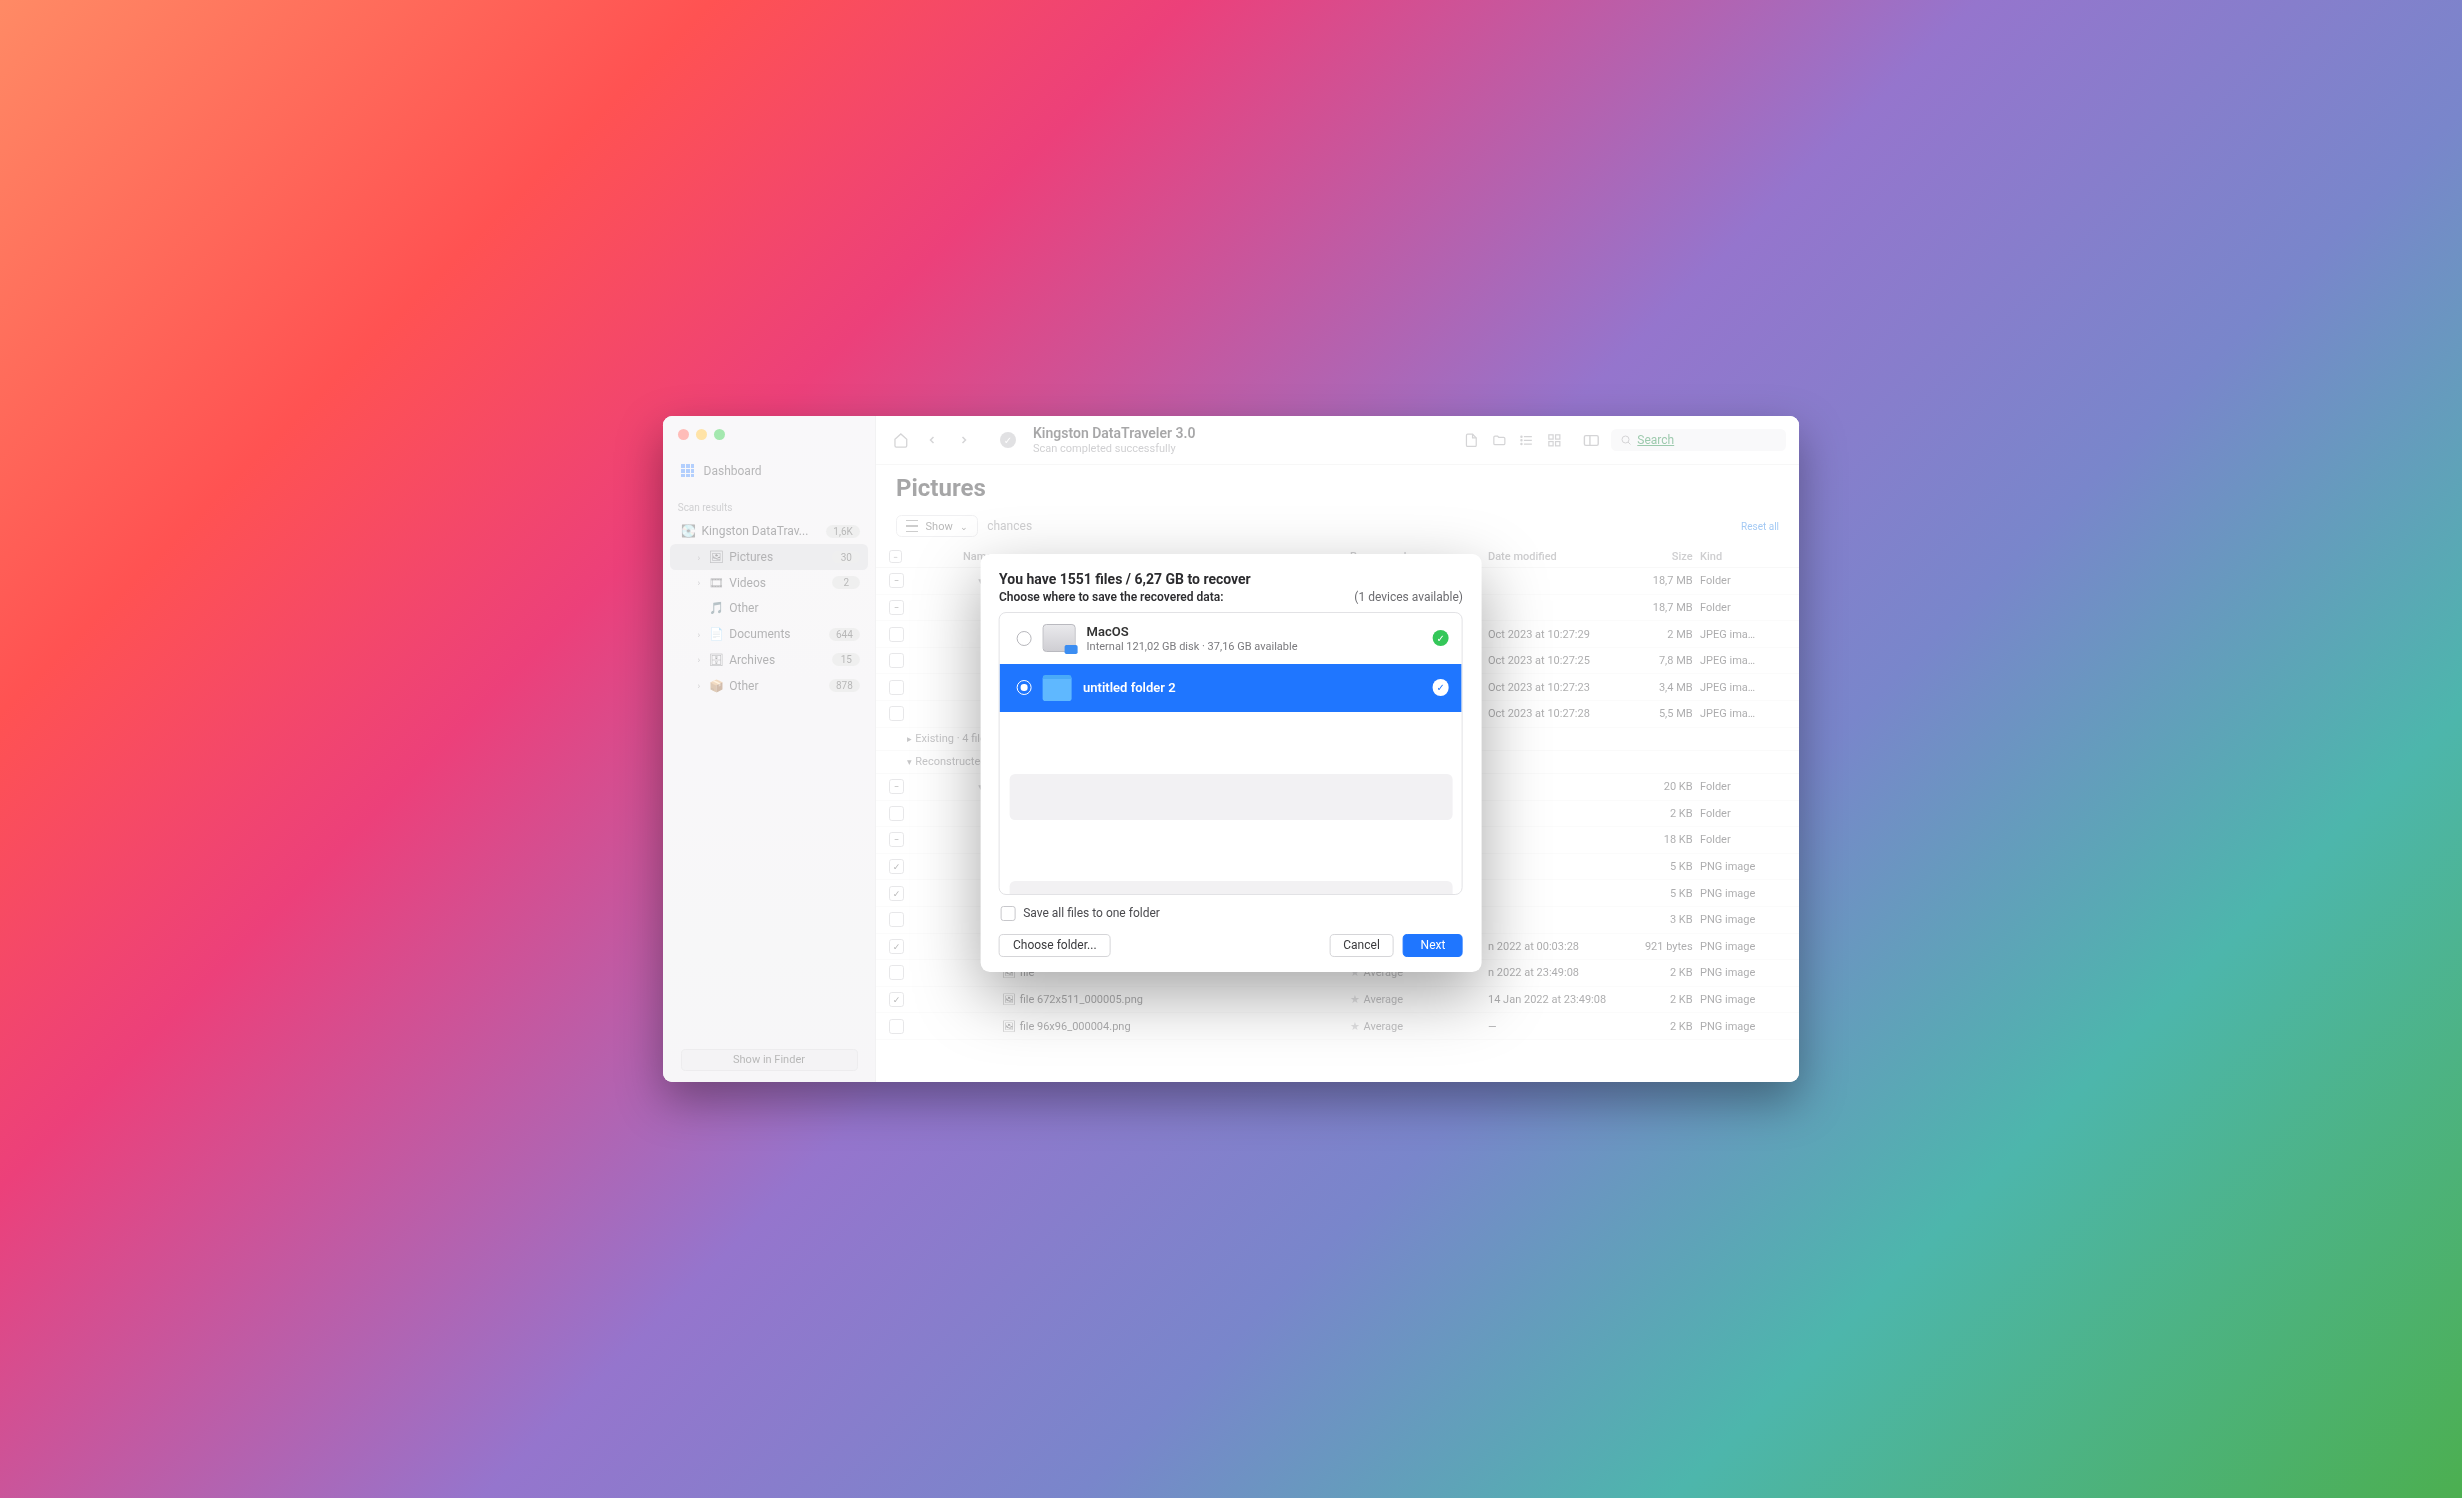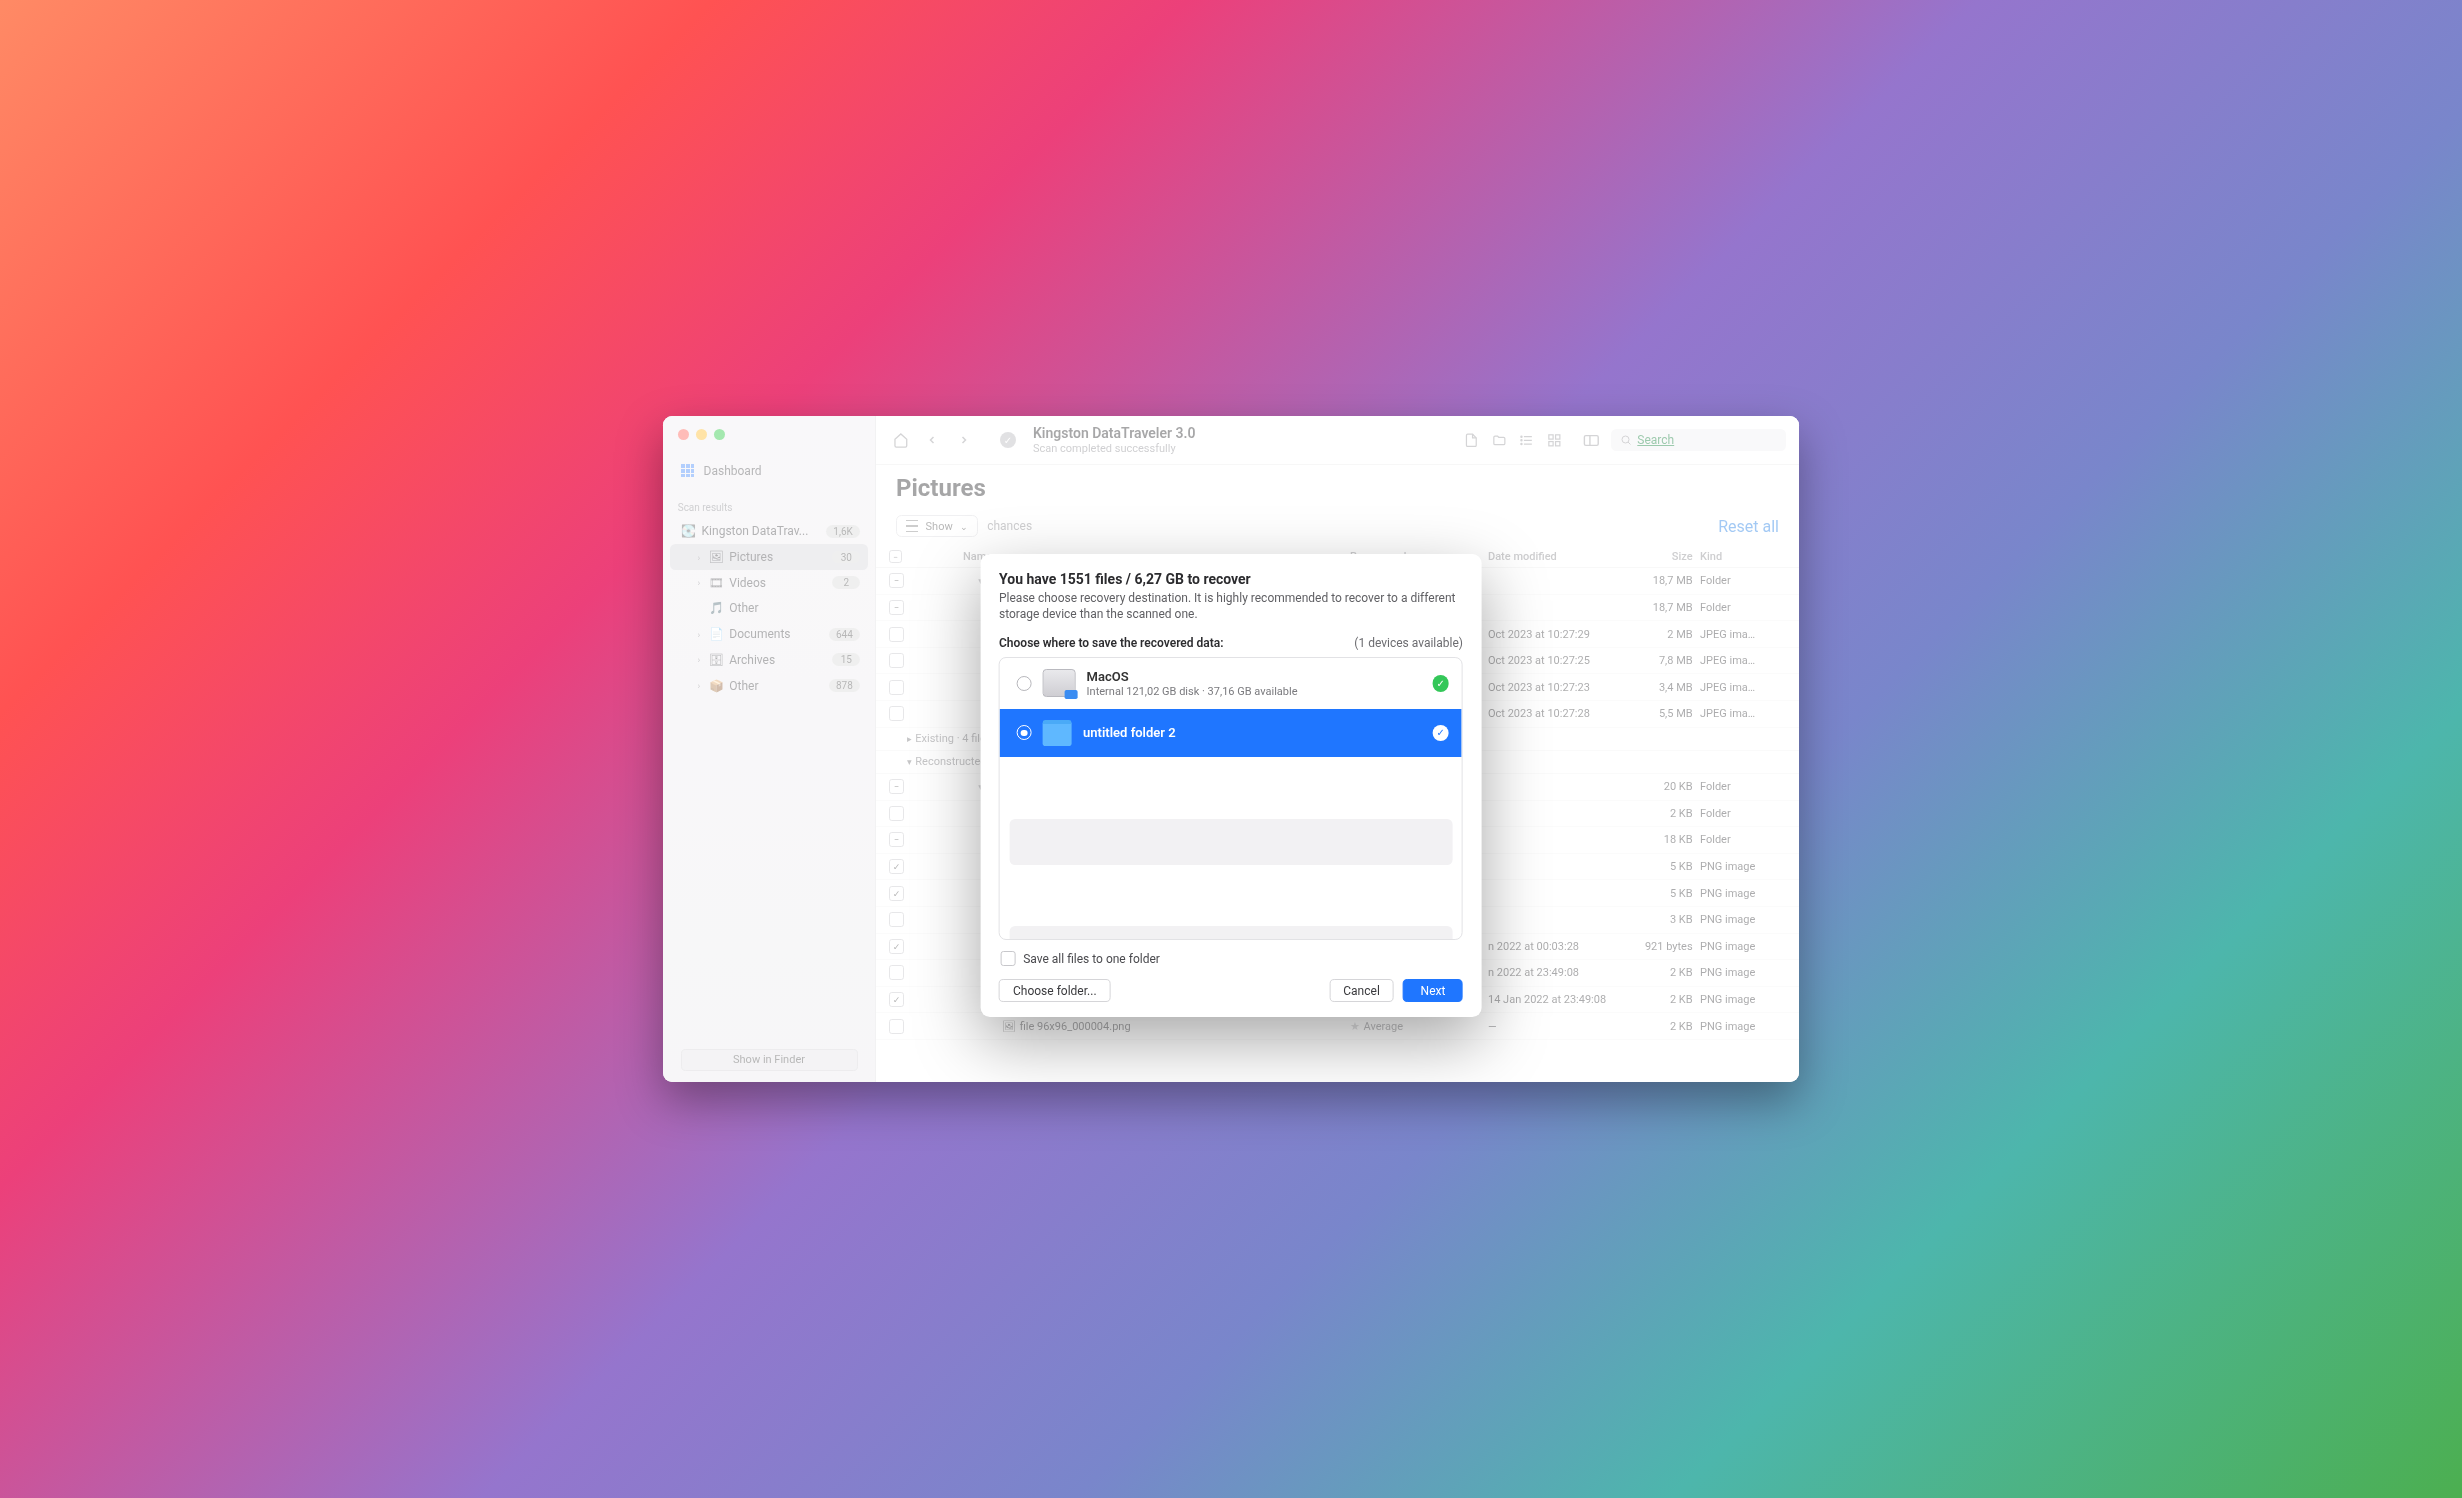"Reset all" .reset { font-size: 16px -> 10px }
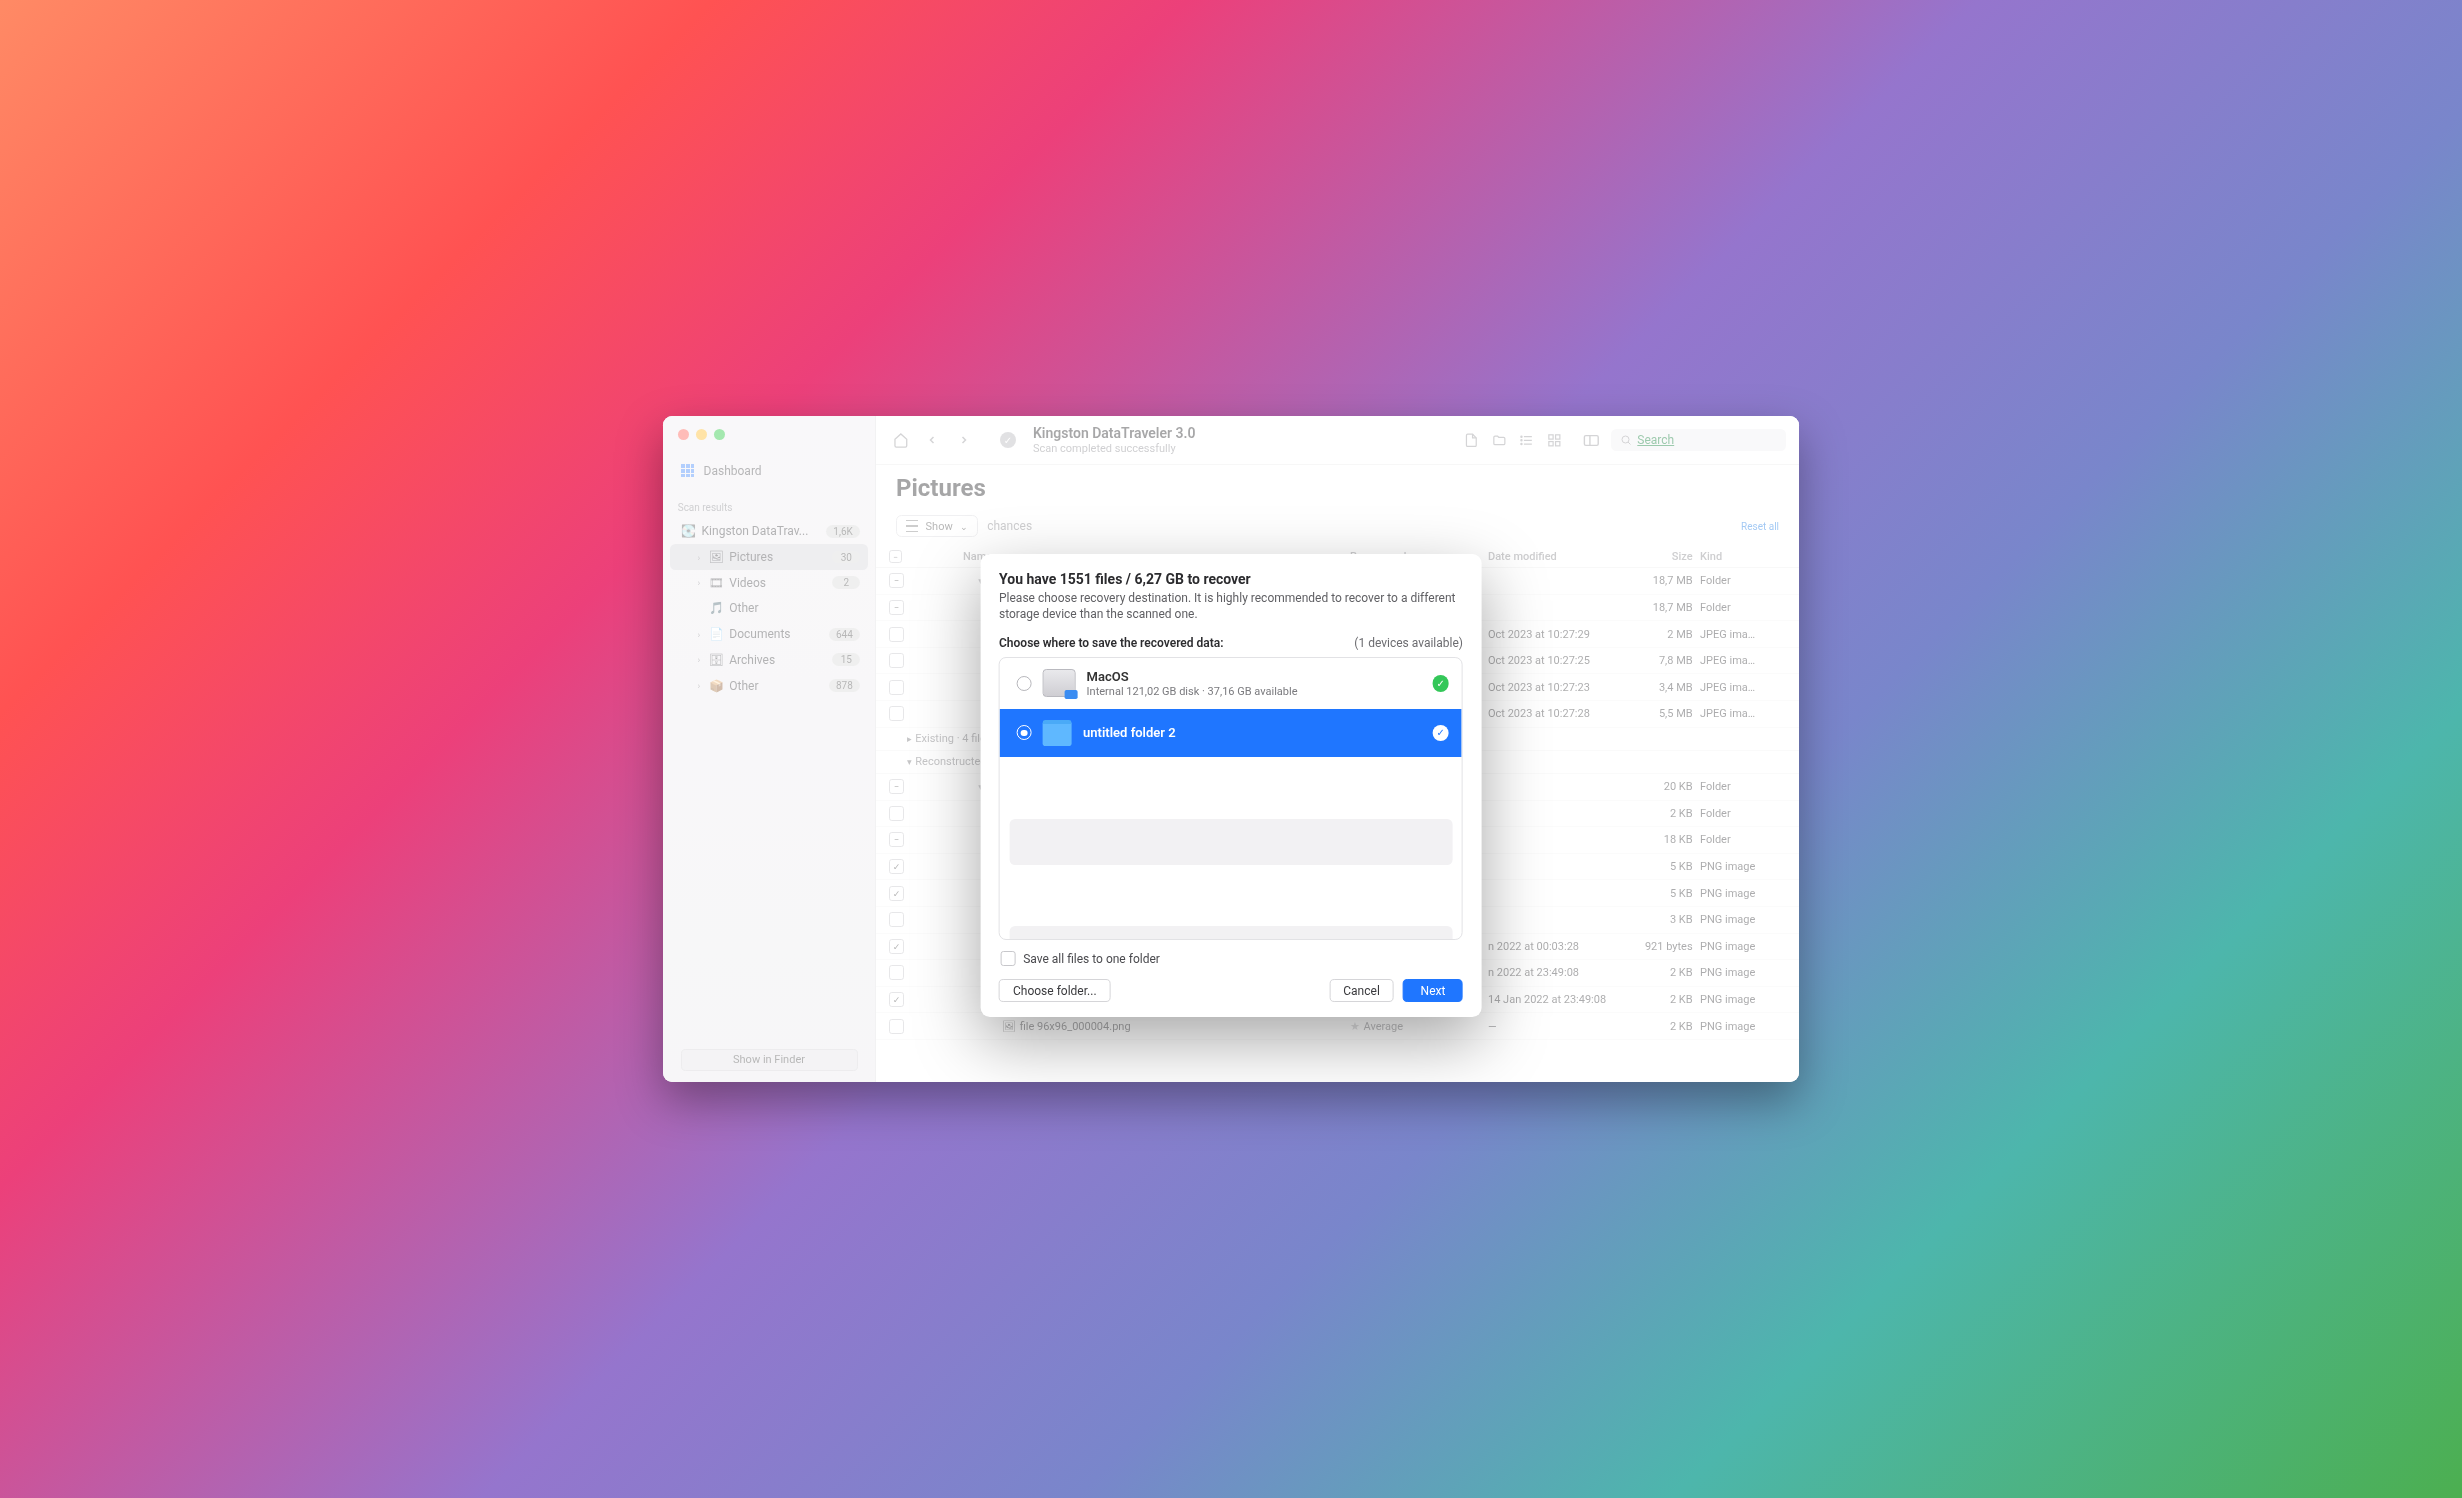"Please choose recovery destination. It" div.desc { html: <div>Please choose recovery destination. It is highly recommended to recover to a different storage device than the scanned one.</div> -> none }
